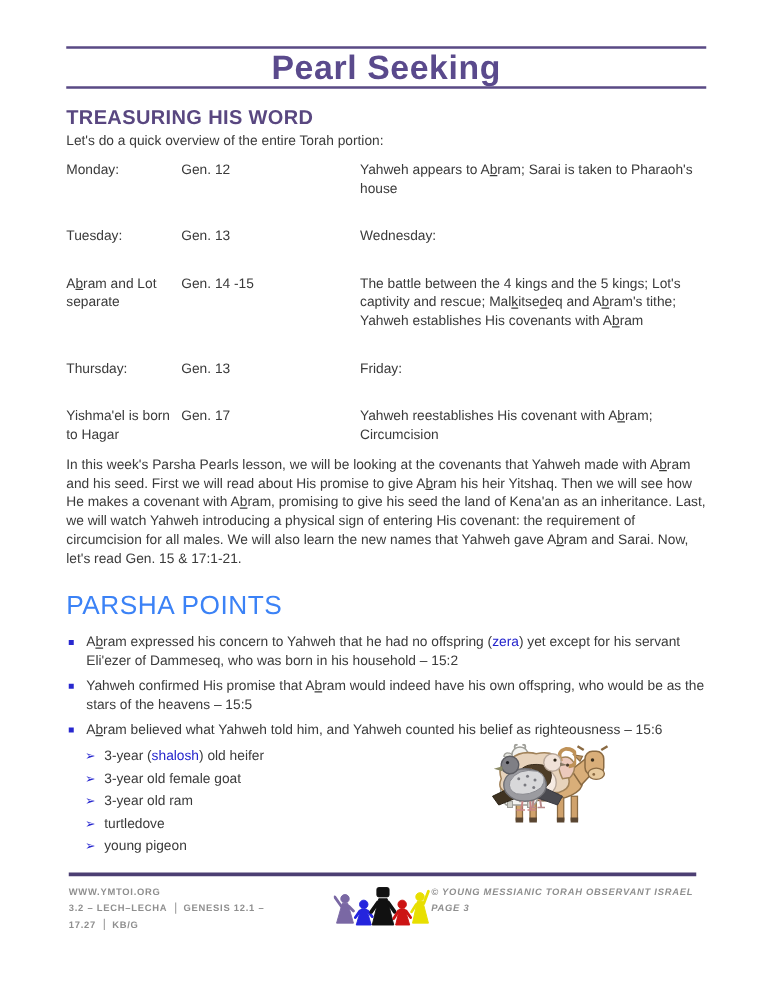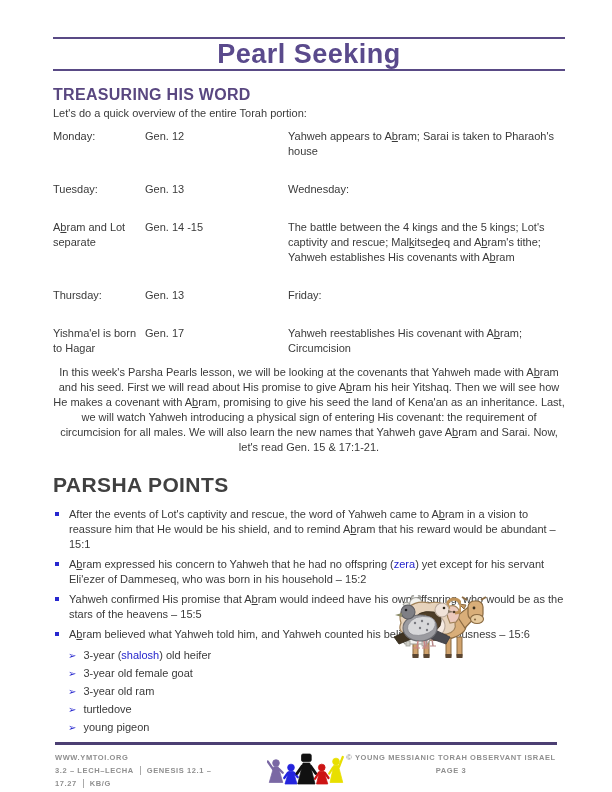"In this week's Parsha Pearls" .summary { text-align: center -> none }
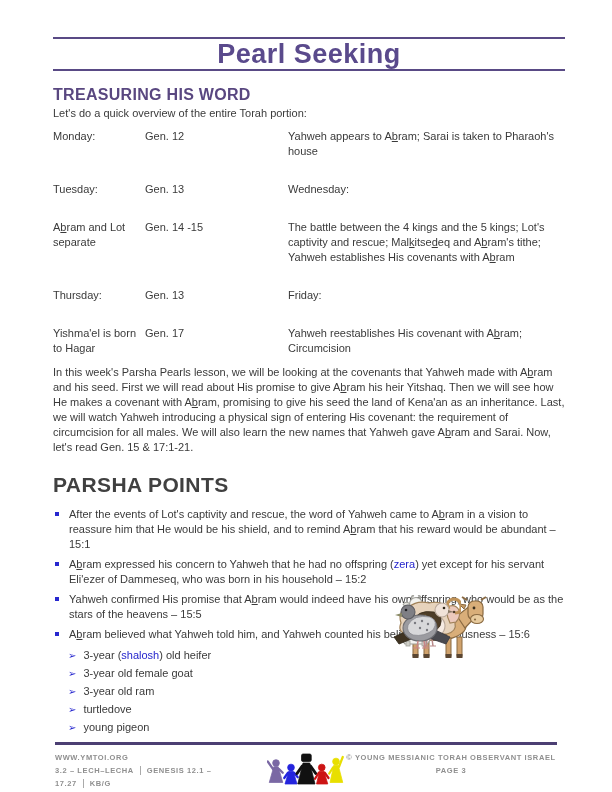"PARSHA POINTS" h2.sec { color: #404040 -> #3b82f6; font-weight: bold -> normal }
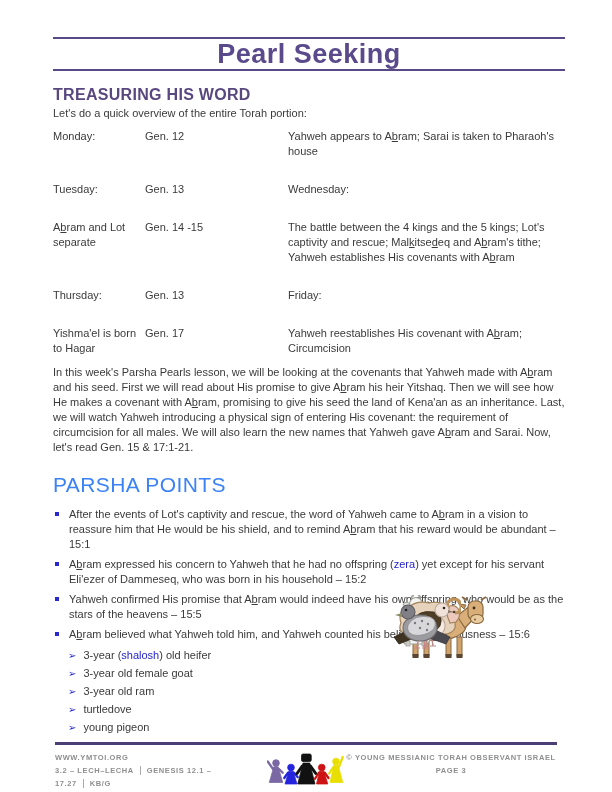"After the events of Lot's" div.bullet { html: <div> <span></span> <div>After the events of Lot's captivity and rescue, the word of Yahweh came to A<u>b</u>ram in a vision to reassure him that He would be his shield, and to remind A<u>b</u>ram that his reward would be abundant – 15:1</div> </div> -> none }
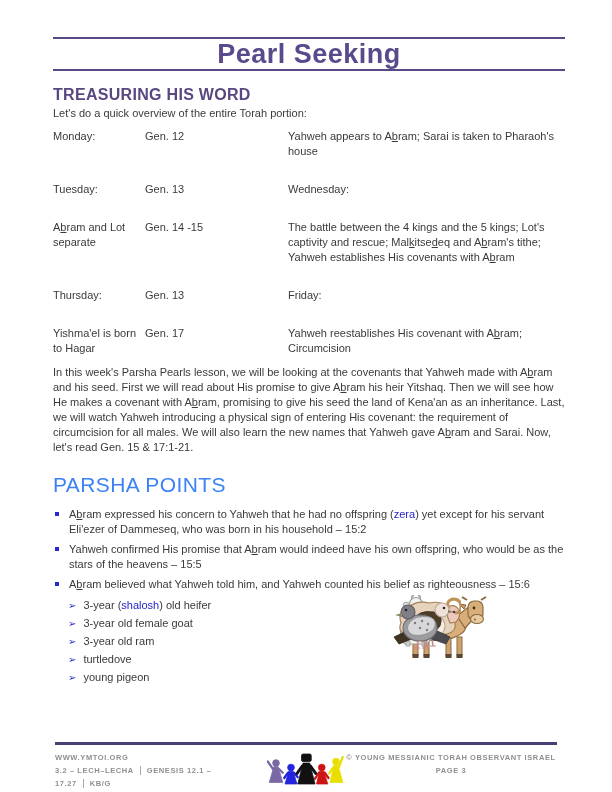"WWW.YMTOI.ORG" .footer { top: 742px -> 698px }
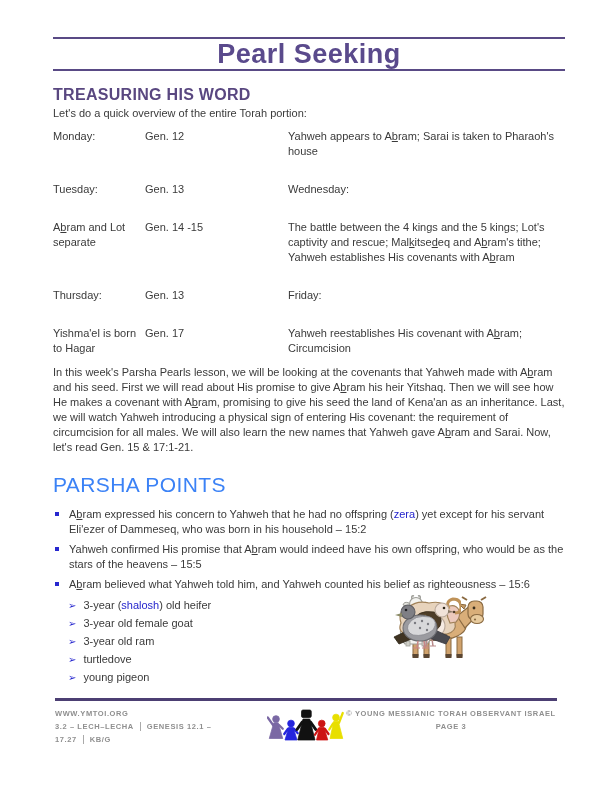"© YOUNG MESSIANIC TORAH OBSERVANT" .footer-right { font-style: none -> italic; text-align: center -> left }
